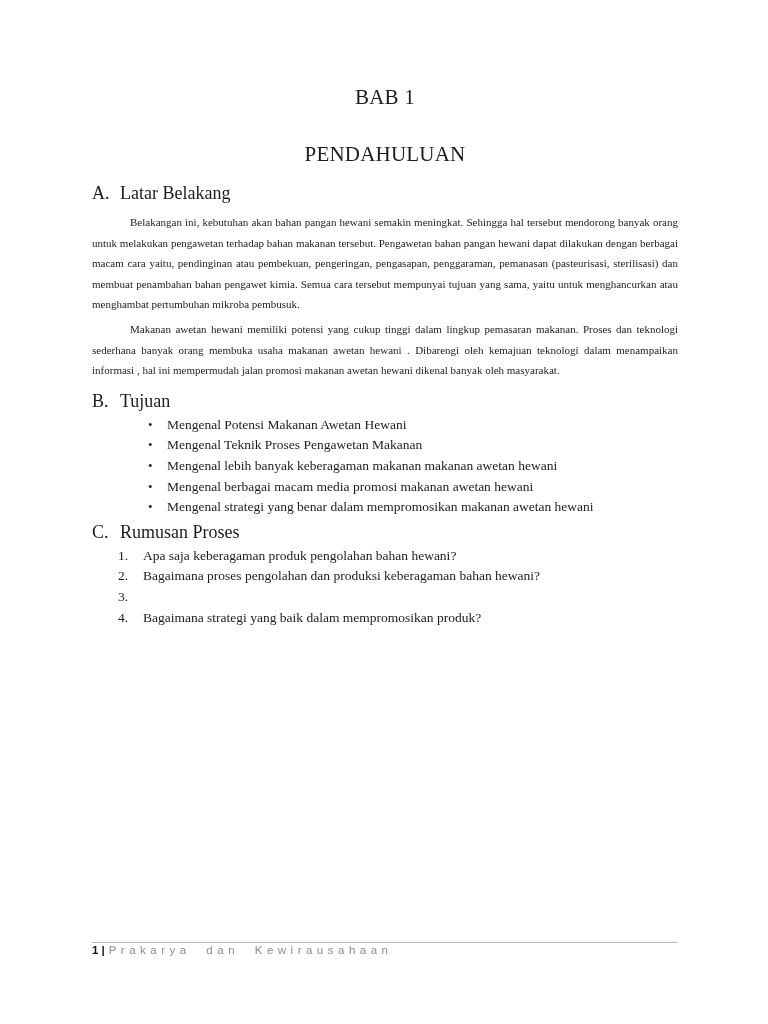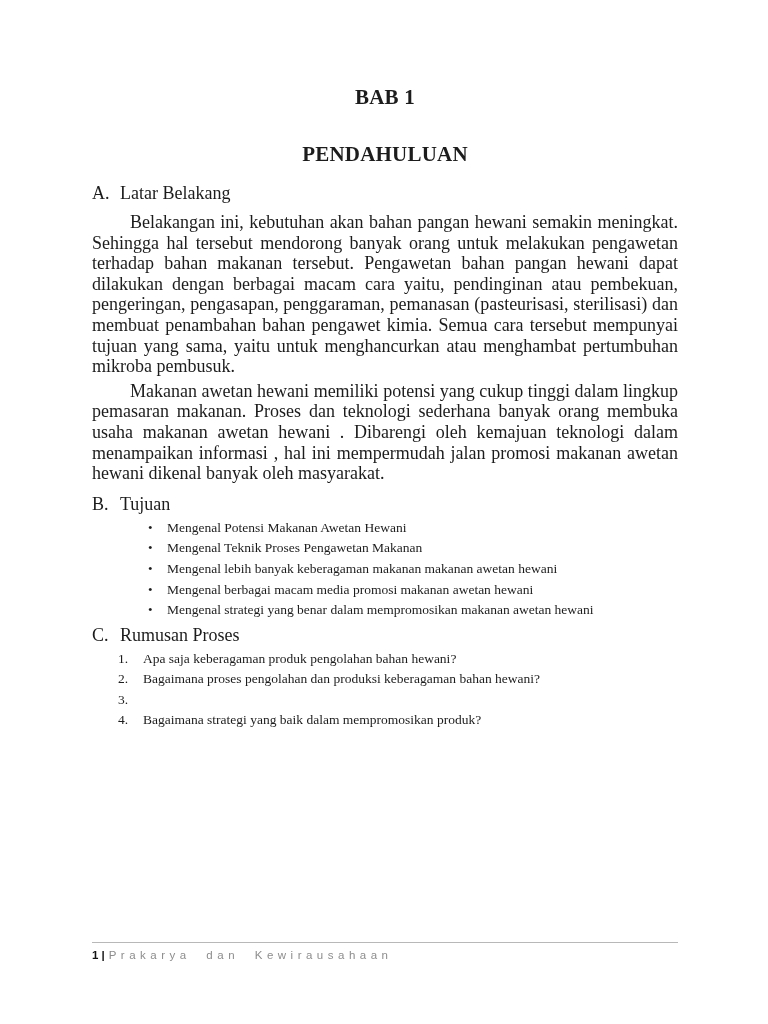"BAB 1" .chapter-title, .chapter-subtitle { font-weight: 700 -> 400 }
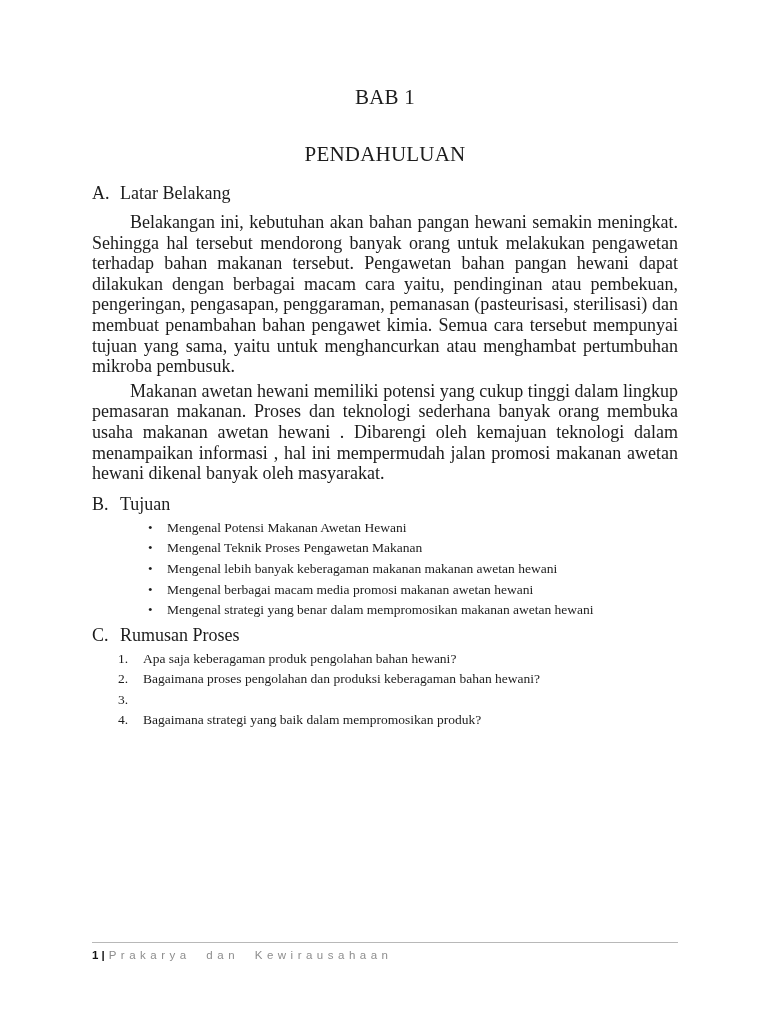"Belakangan ini, kebutuhan akan bahan" .body-par { font-size: 18px -> 11px }
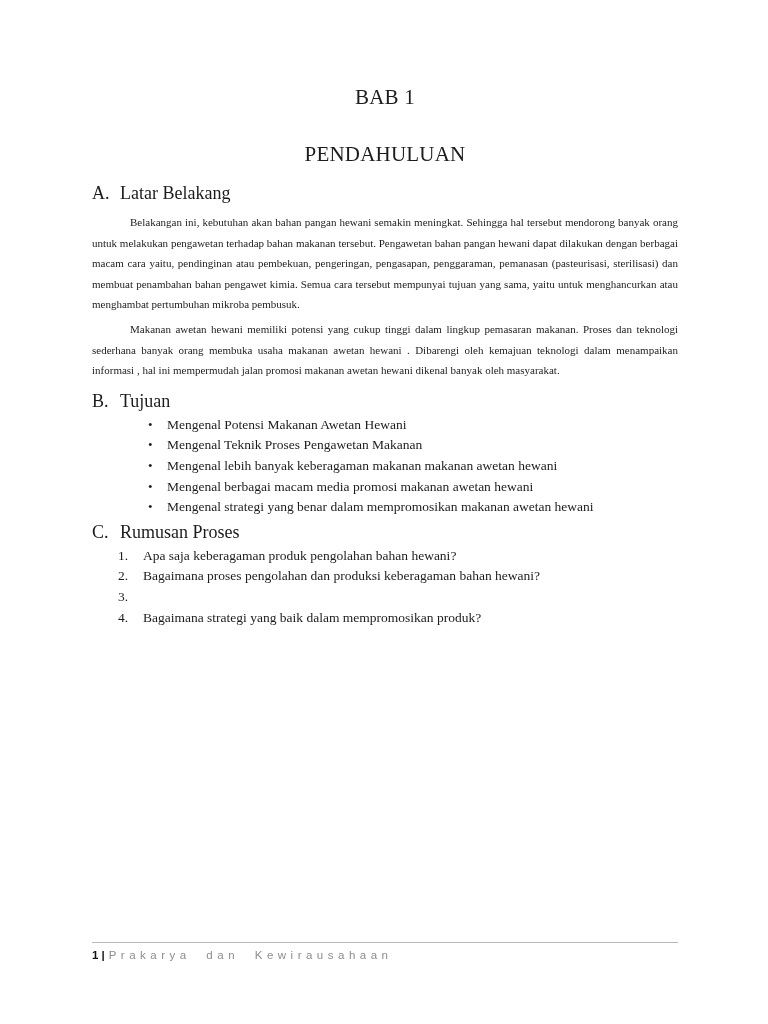"1| Prakarya dan Kewirausahaan" .footer { padding-top: 5px -> none }
